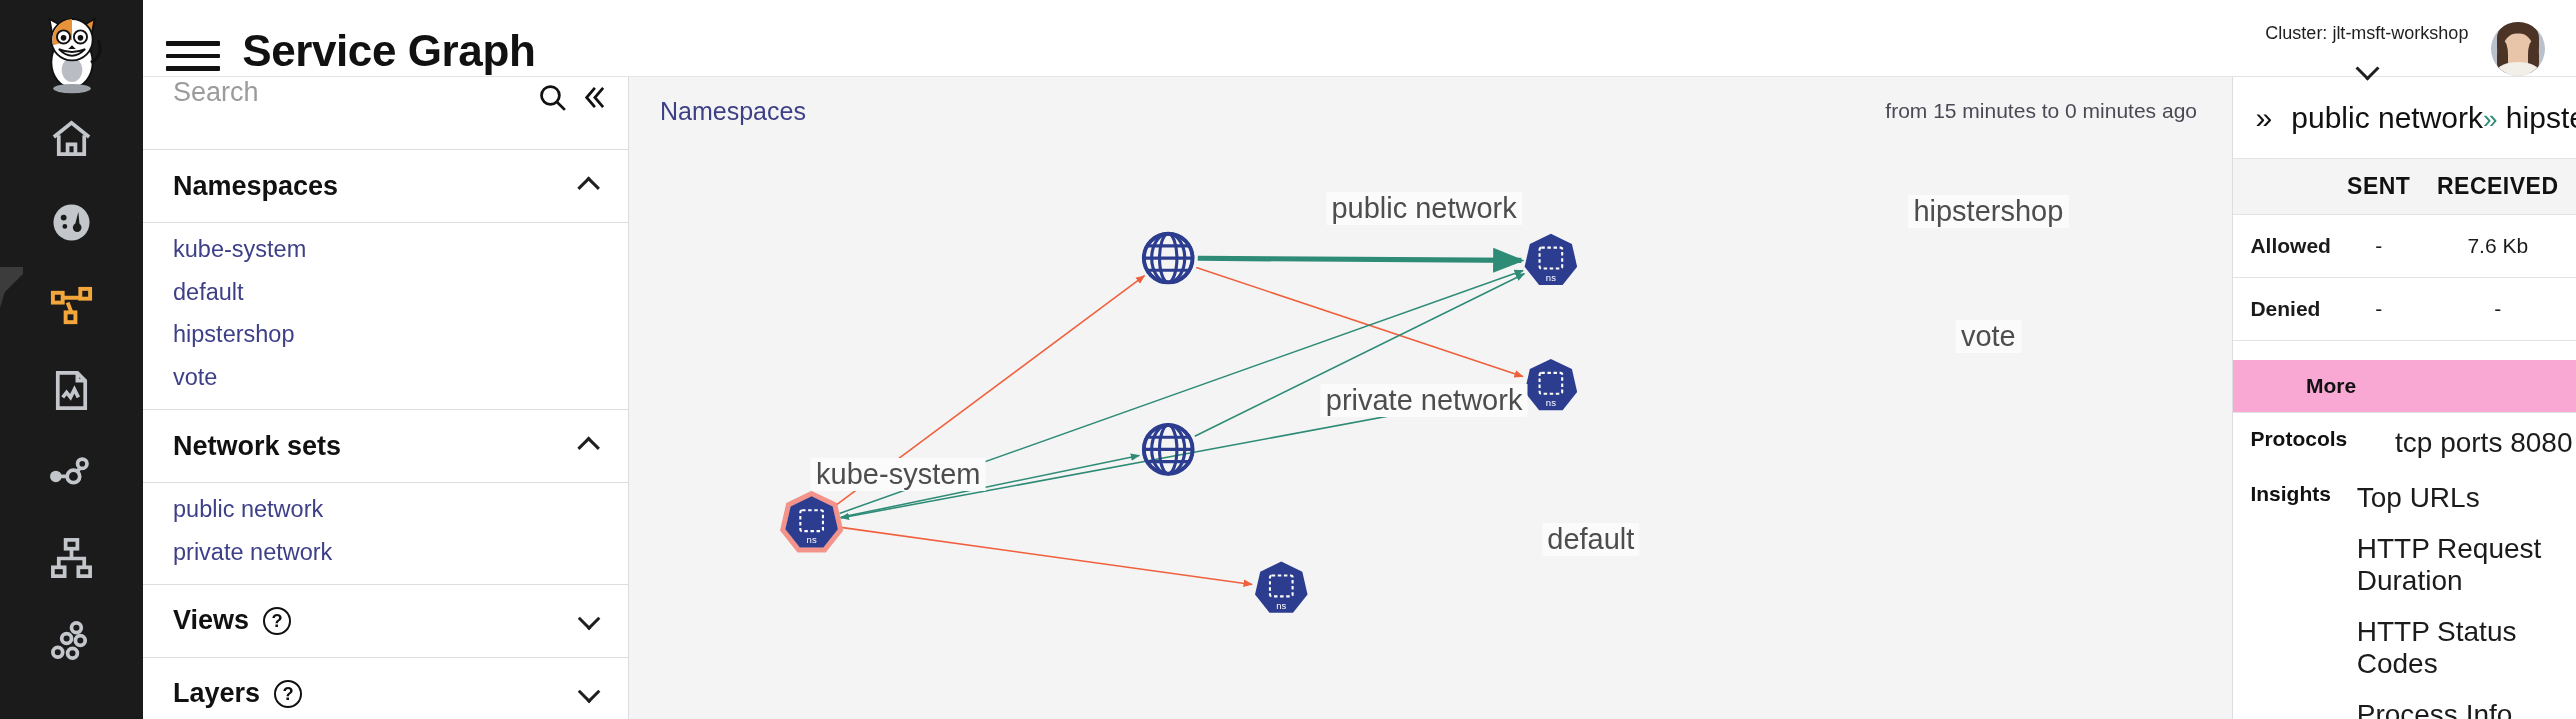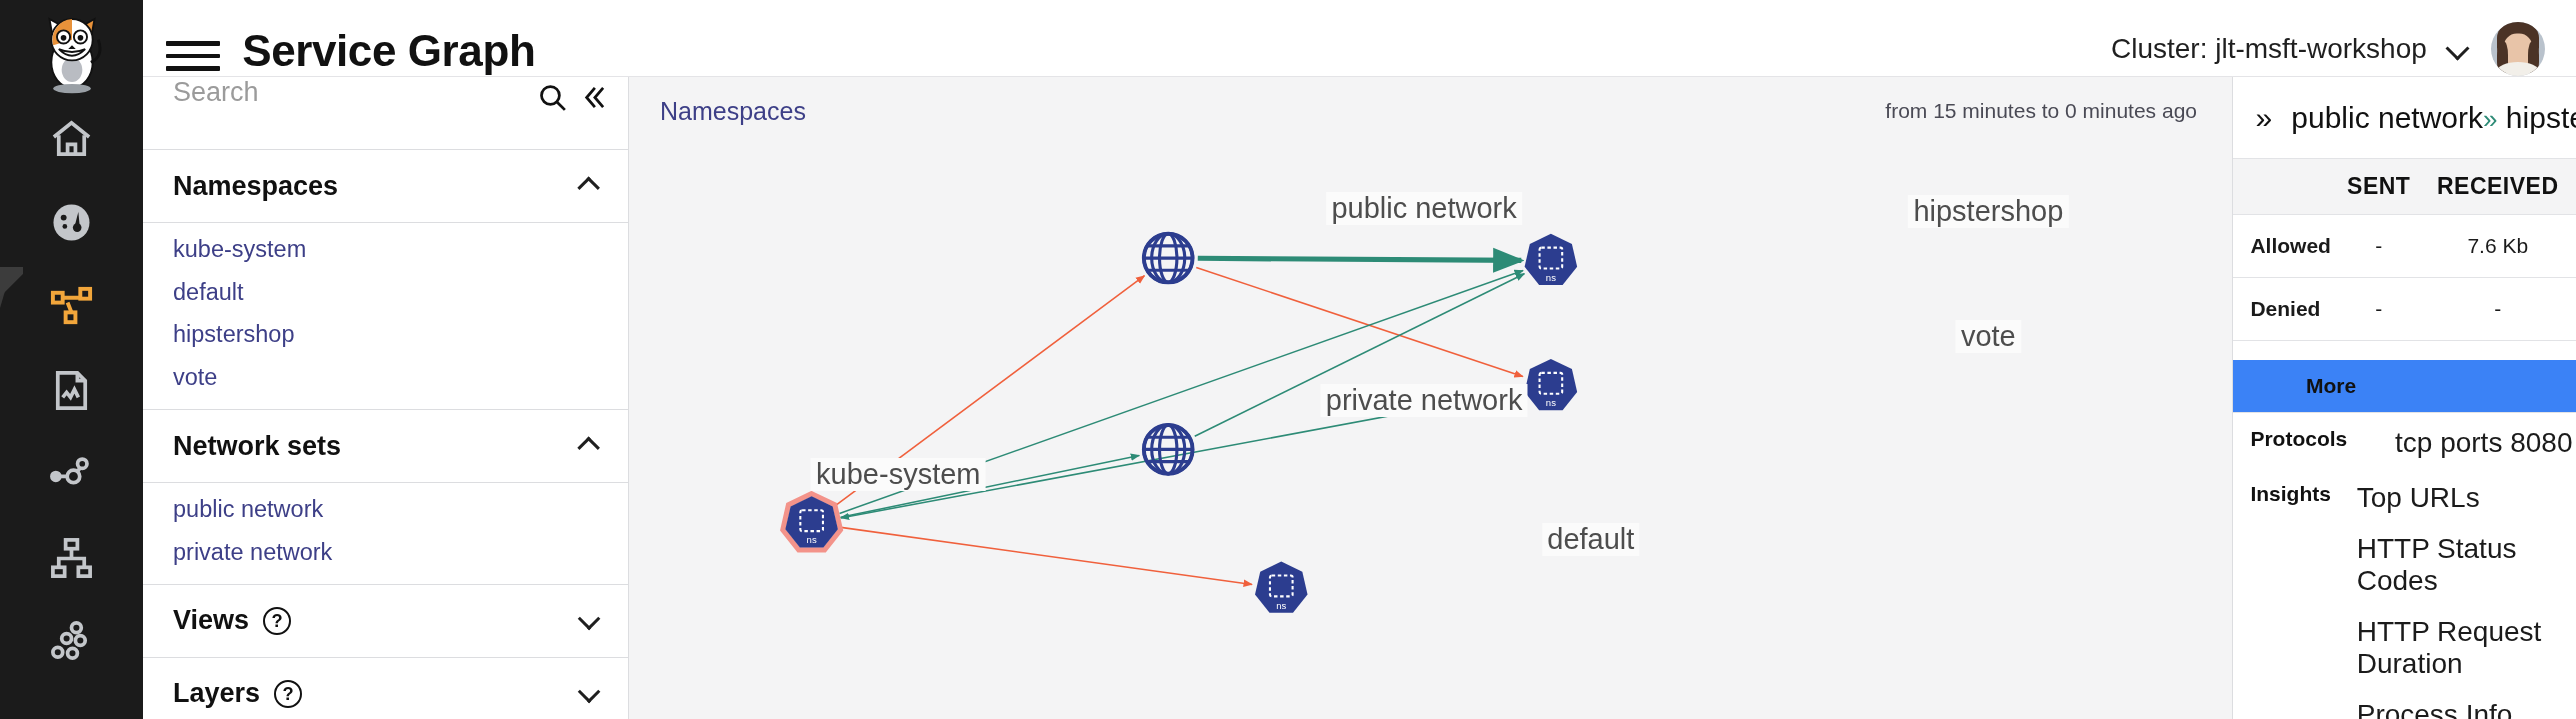"Cluster: jlt-msft-workshop" .cluster-select { flex-direction: none -> column; font-size: 28px -> 18px }
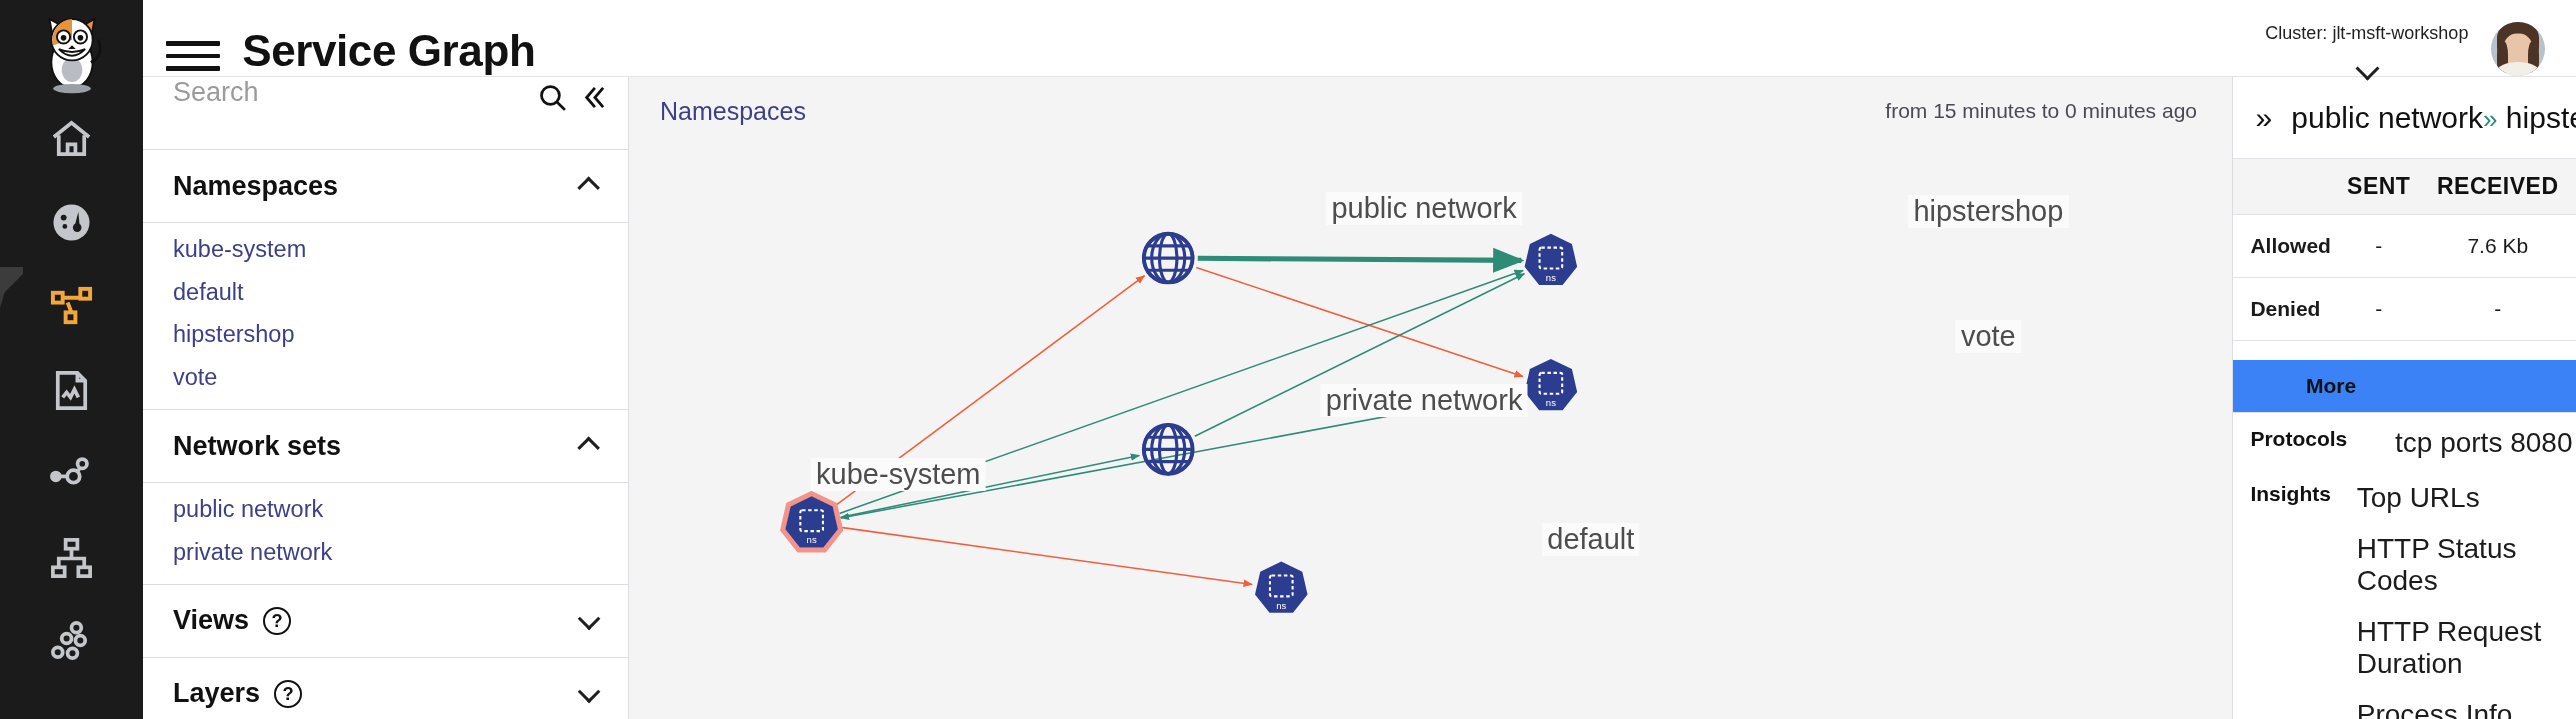"More" .more-bar { background: #3b82f6 -> #f9a8d4 }
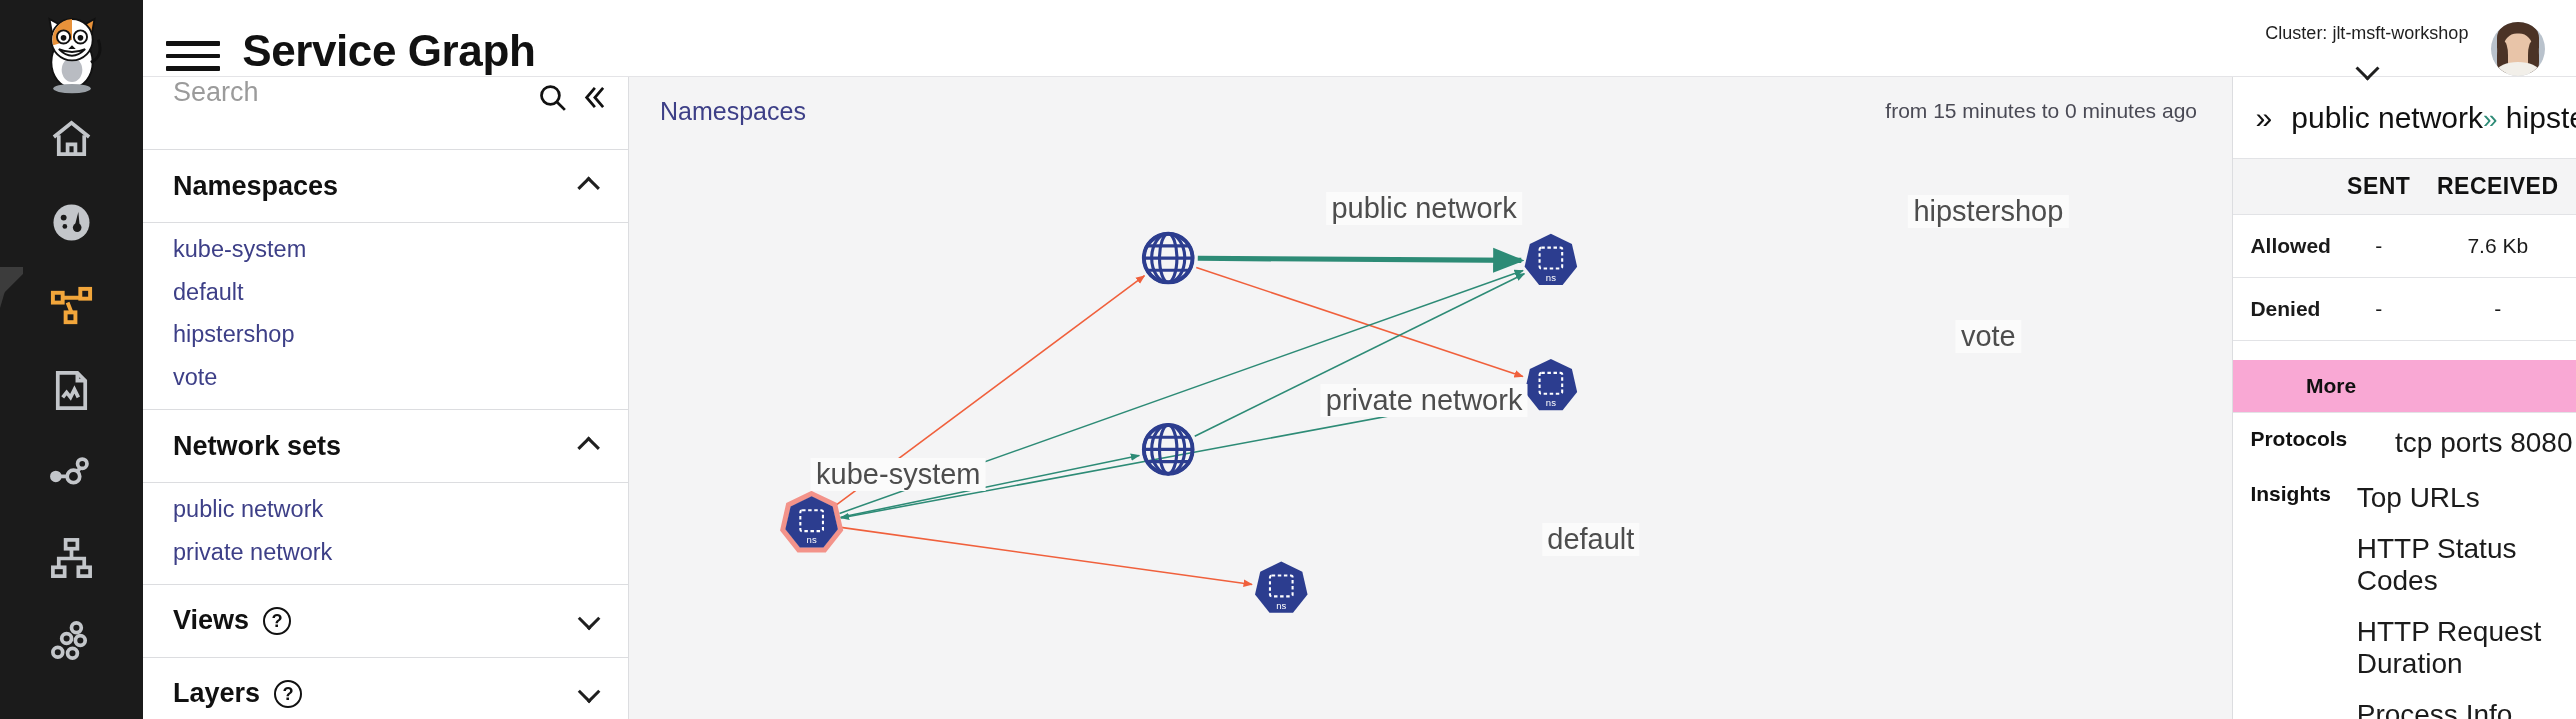"HTTP Status Codes" div.ins-link { order: before "HTTP Request Duration" -> after "HTTP Request Duration" }
